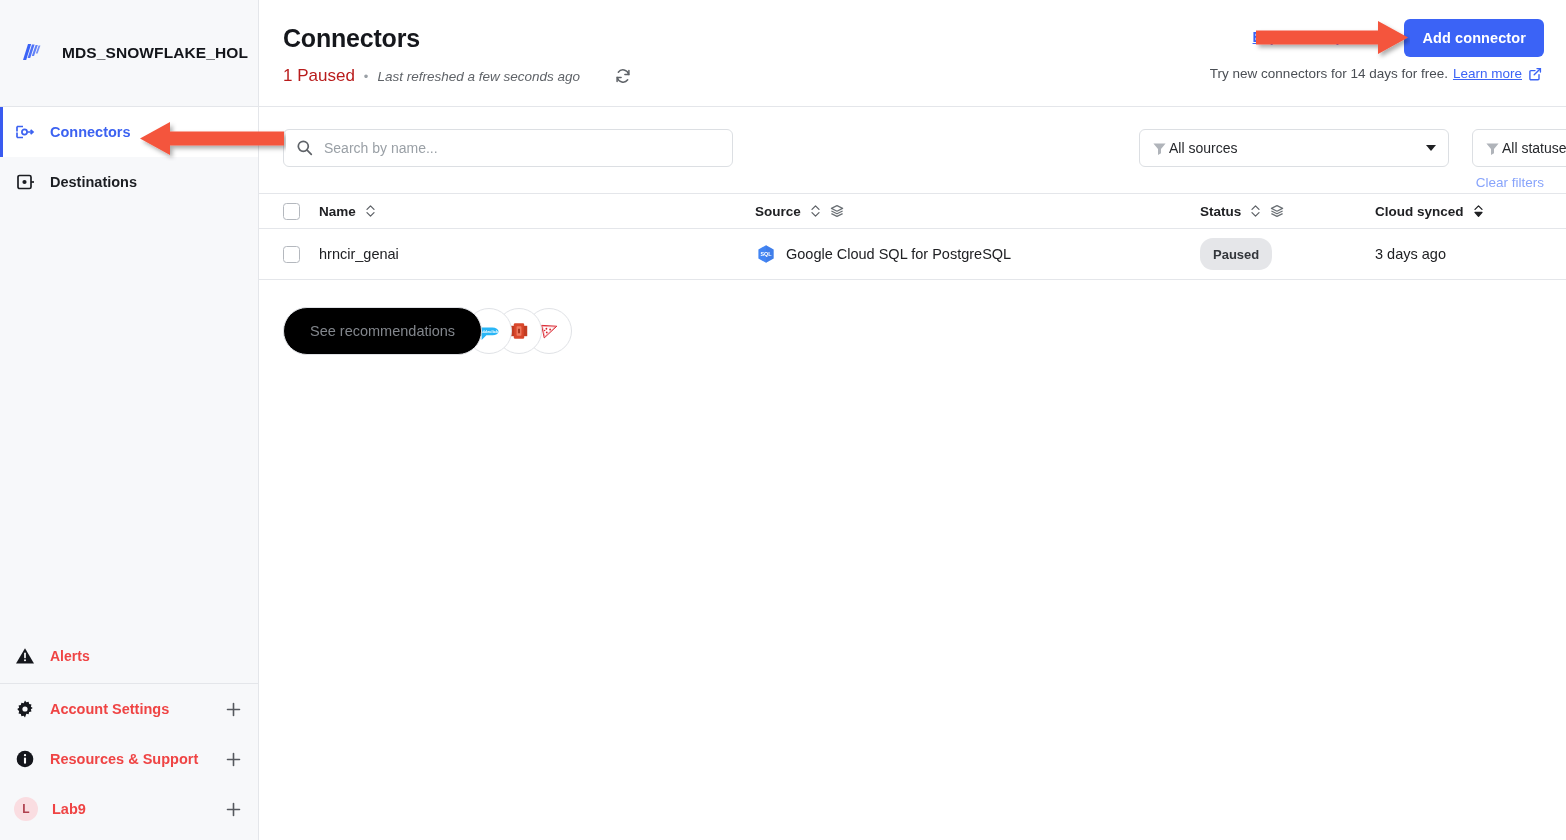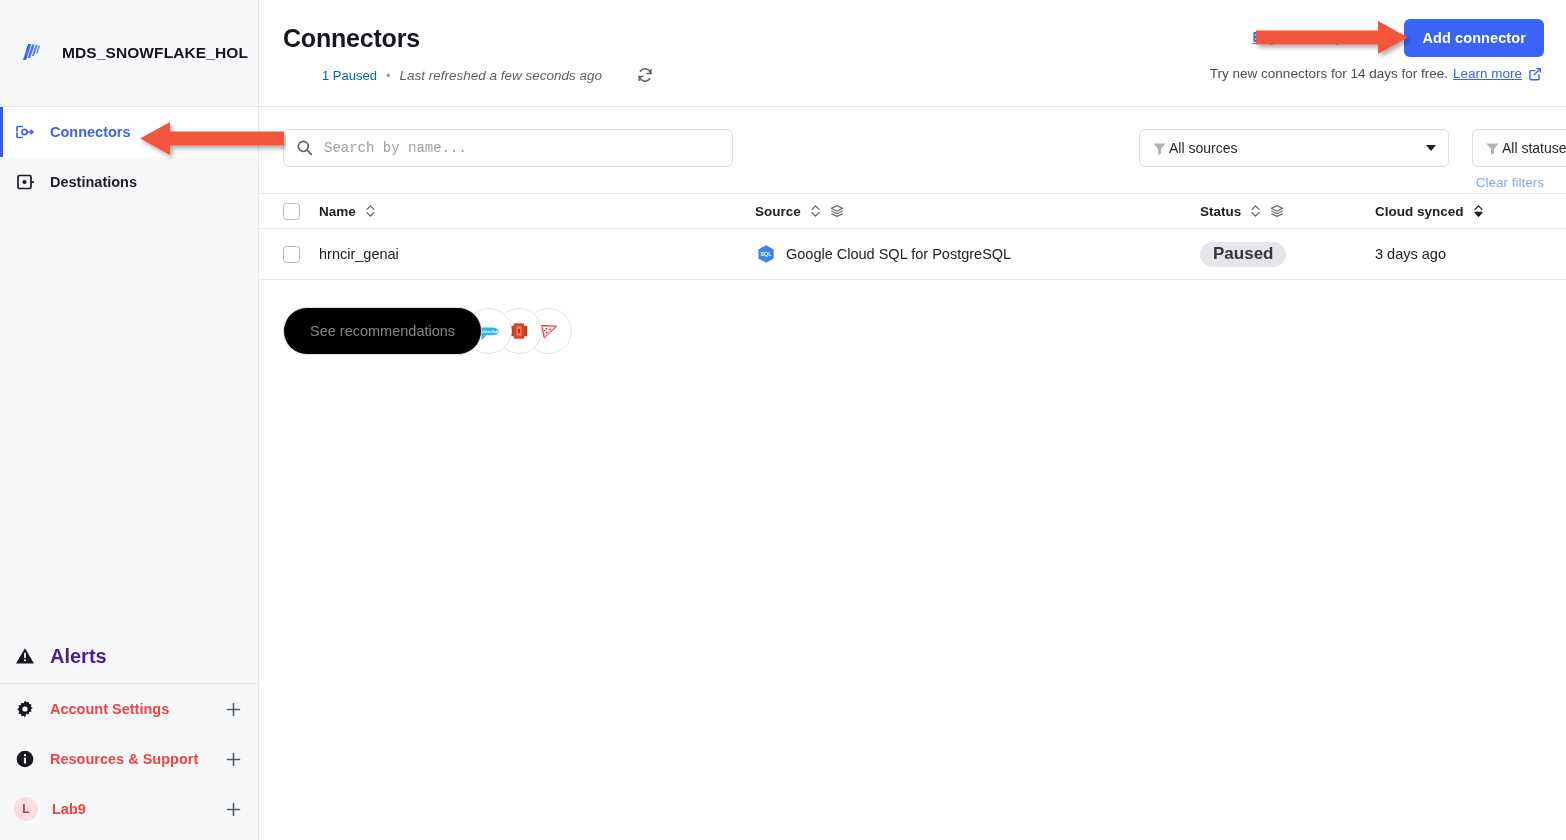"1 Paused" .ph-paused { color: #0369a1 -> #b91c1c; font-size: 13px -> 17px; margin-left: 39px -> none }
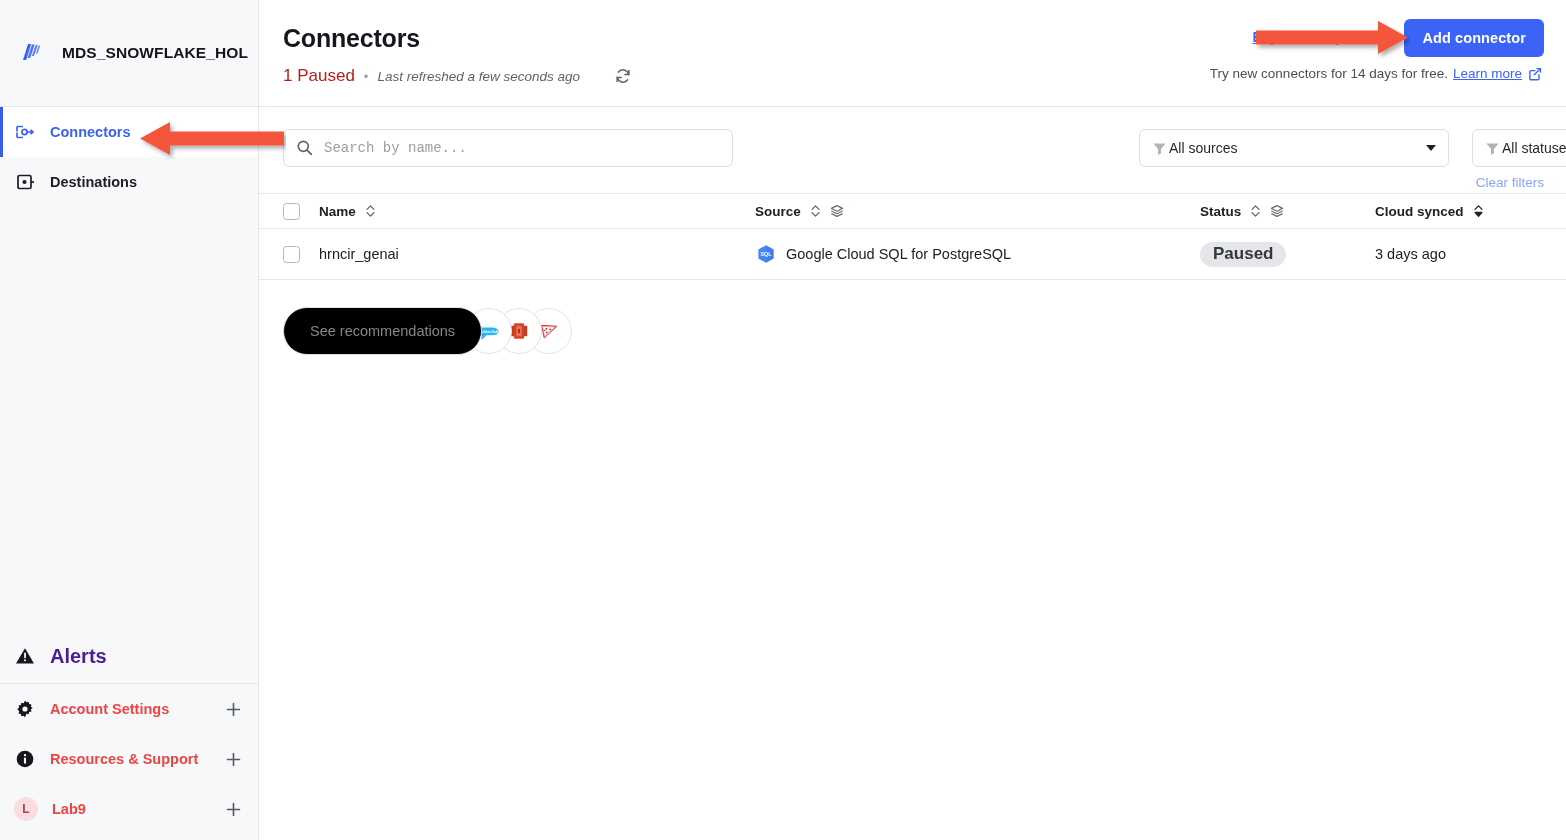"Search by name..." .search-input { font-family: Liberation Mono, monospace -> Liberation Sans, sans-serif }
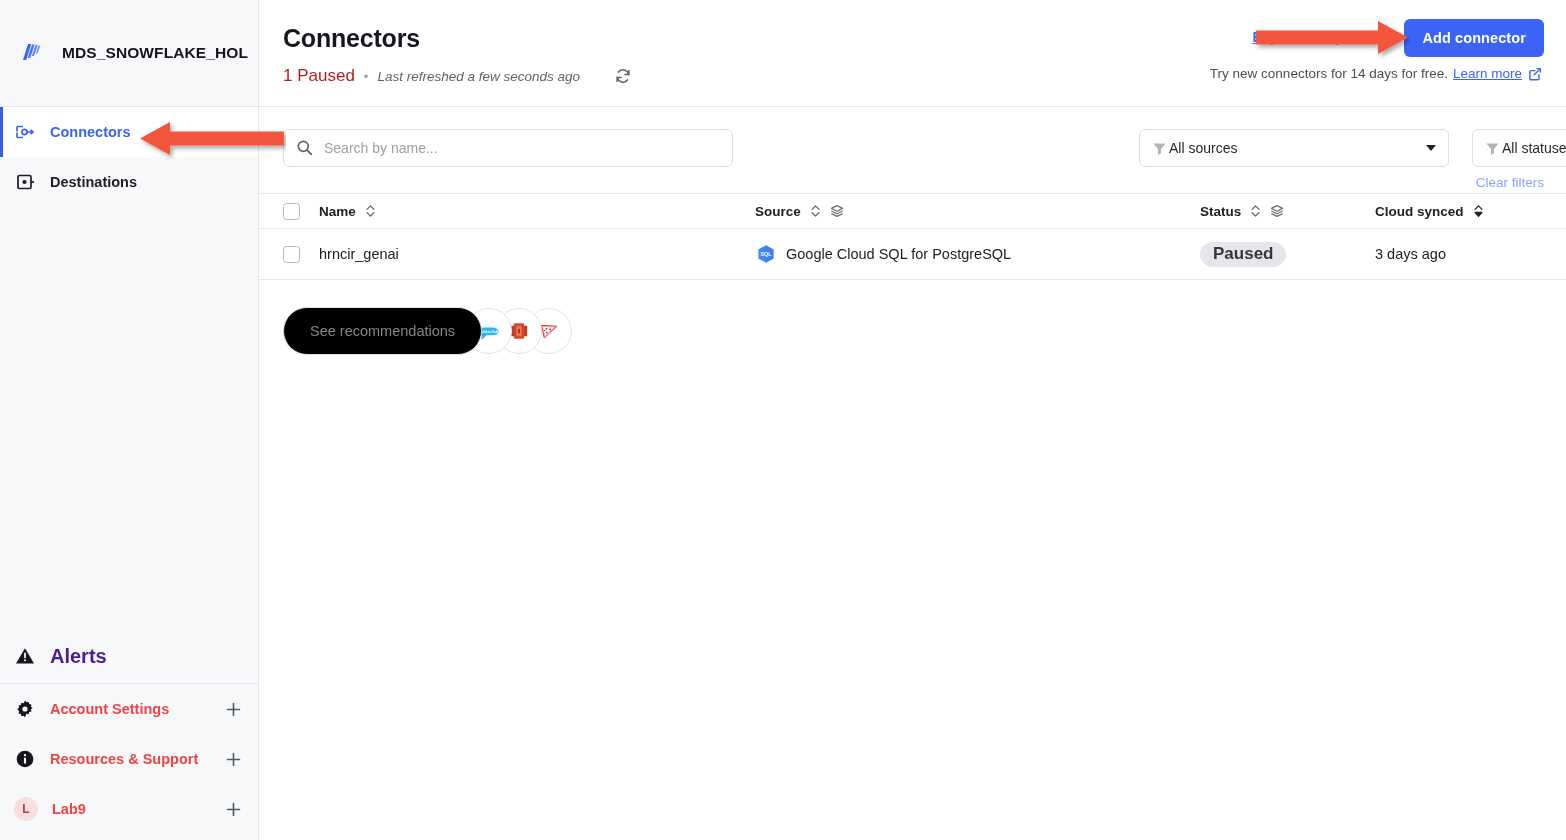"Paused" .badge { font-size: 17px -> 13px; height: 25px -> 32px }
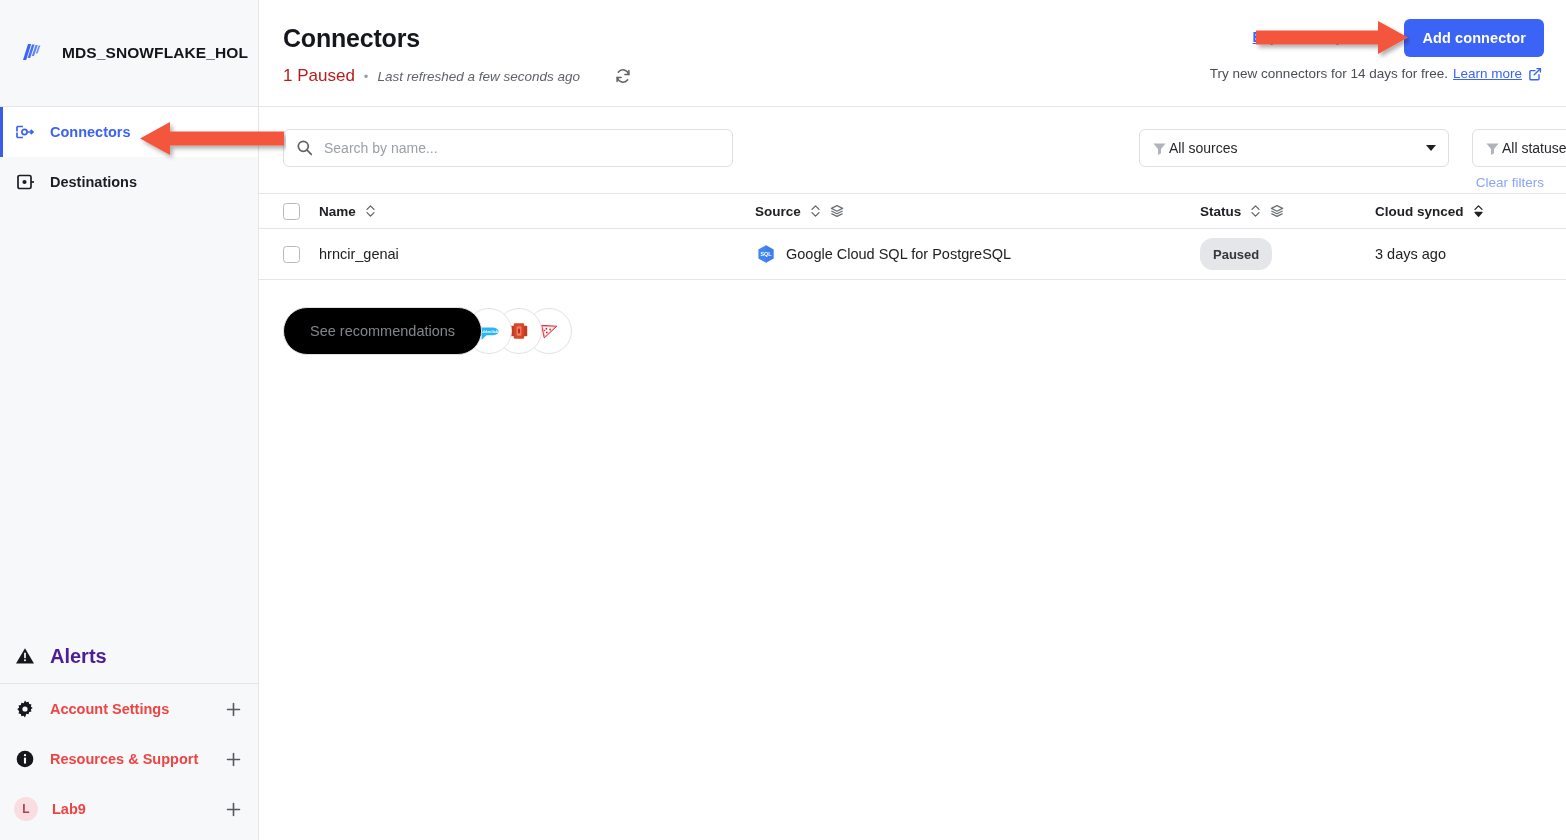"Alerts" .nav-alerts .nav-label { color: #4c1d95 -> #ef4444; font-size: 20px -> 14px }
